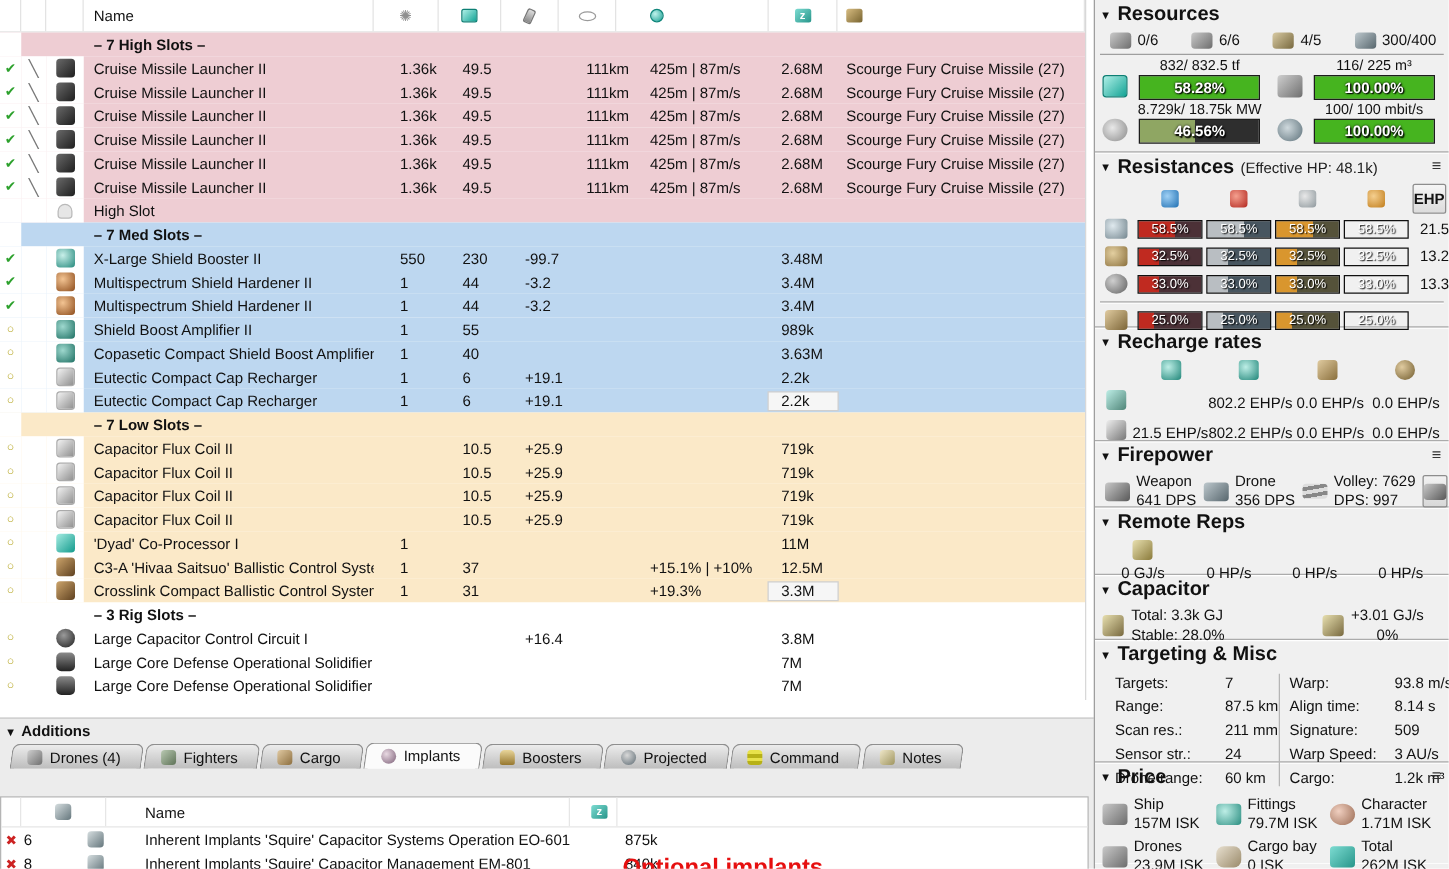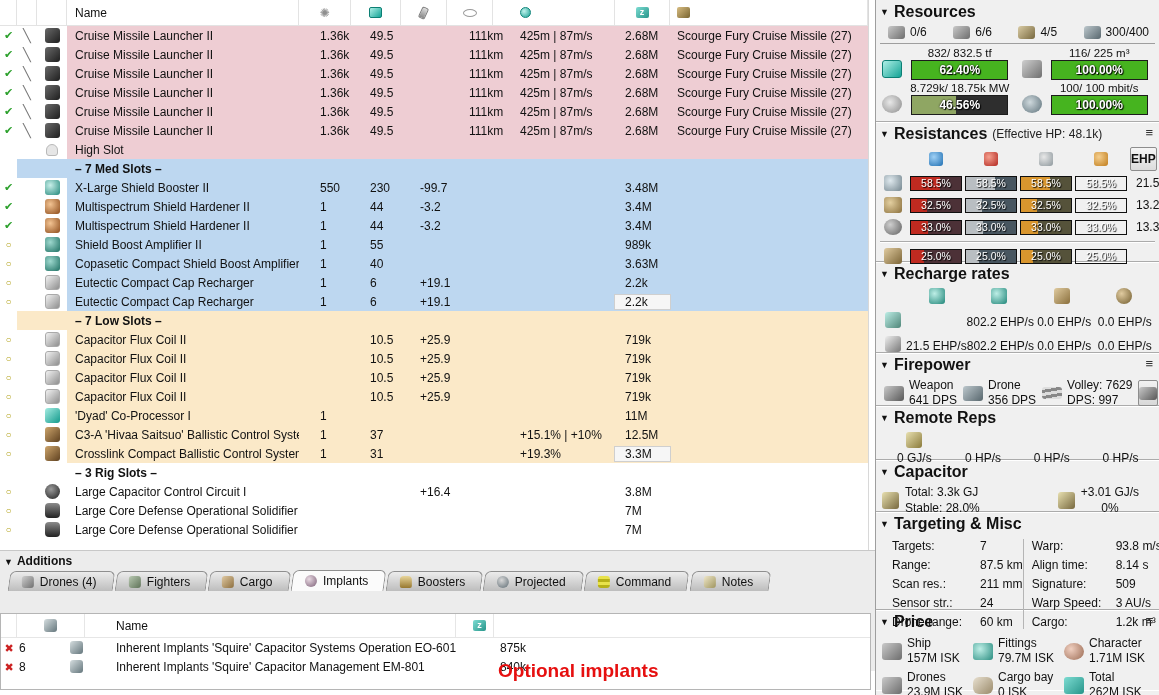"– 7 High Slots –" div.trow { html: none -> <div> <div> <span></span> </div> <div></div> <div> <span></span> </div> <div>– 7 High Slots –</div> <div></div> <div></div> <div></div> <div></div> <div></div> <div></div> <div></div> </div> }
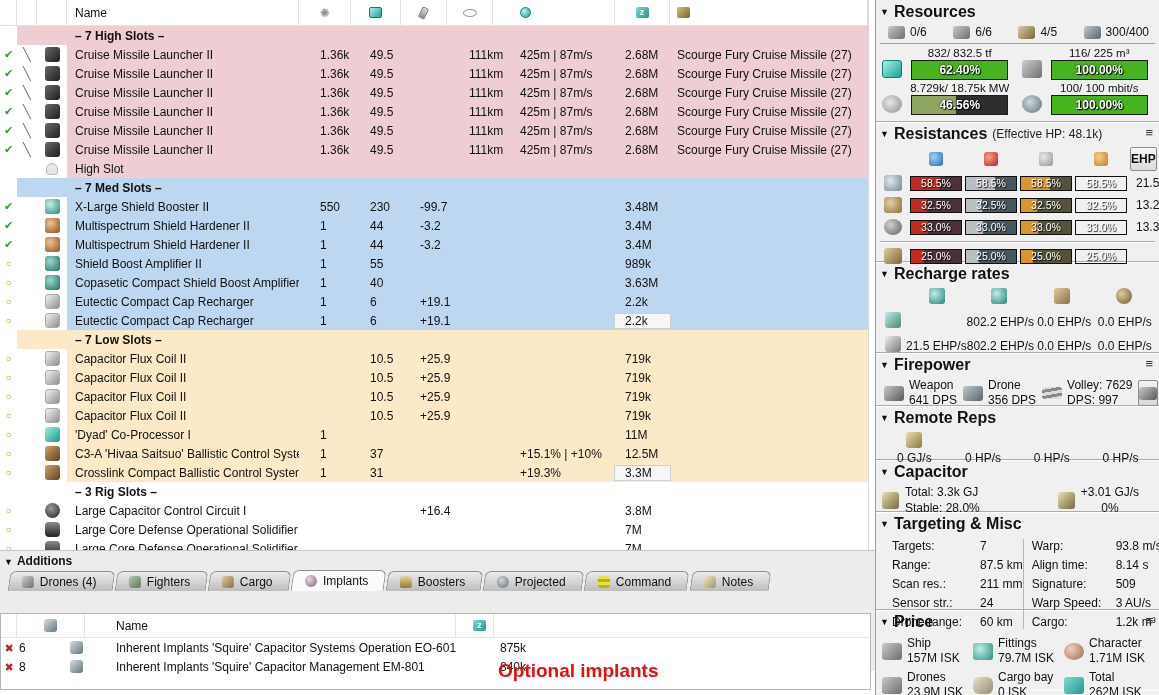"62.40%" span { text: 62.40% -> 58.28% }
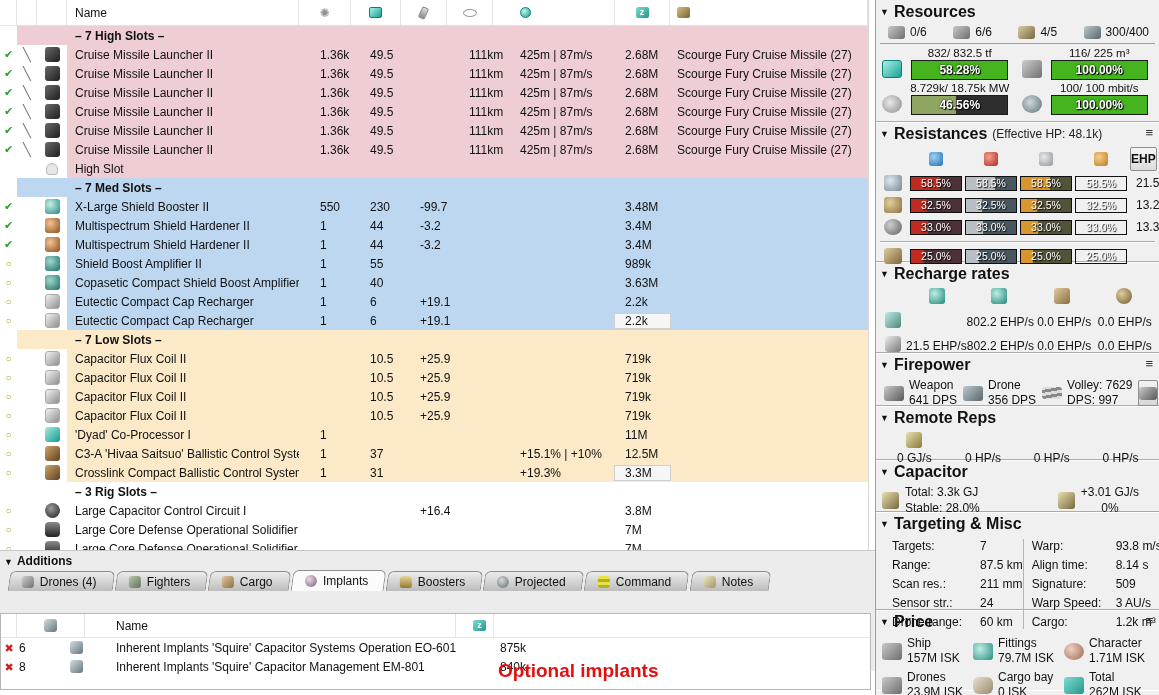"▼ Additions" #additions { top: 550px -> 574px }
